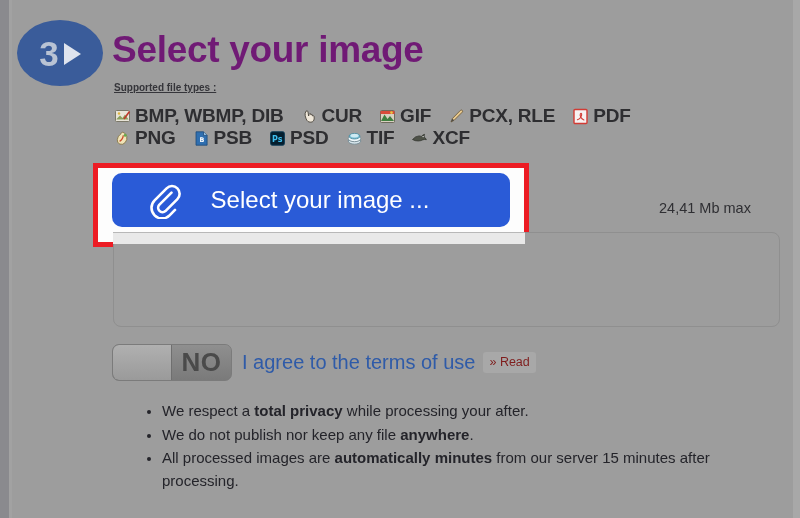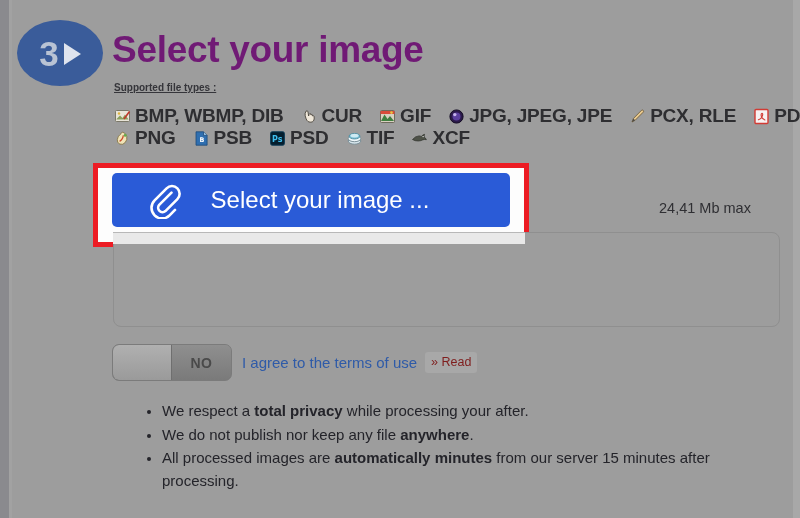"JPG, JPEG, JPE" span.type-item { html: <span> <span> <svg> <circle></circle> <circle></circle> <circle></circle> </svg> </span> <span>JPG, JPEG, JPE</span> </span> -> none }
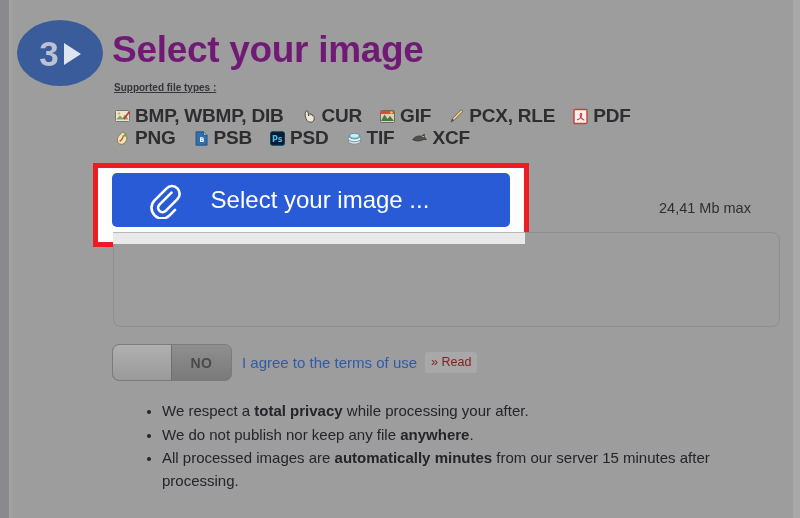"Select your image ..." .select-btn { border-radius: 5px -> 10px }
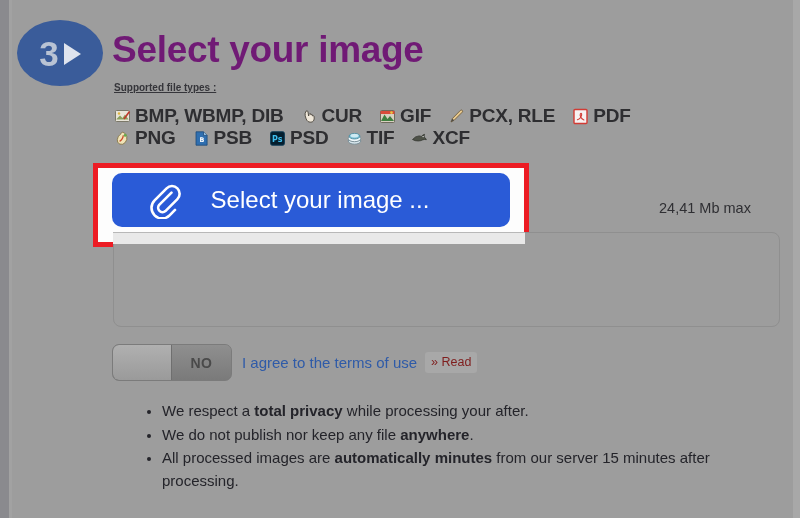"NO" .toggle-state { font-size: 14px -> 26px }
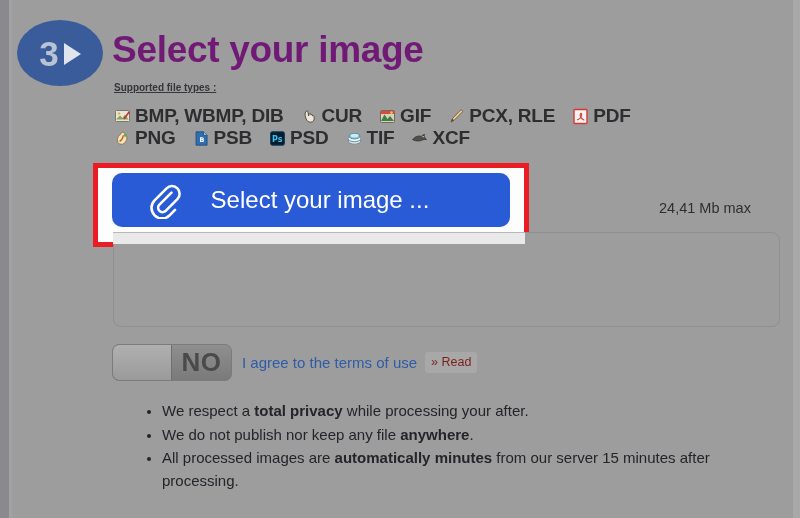"I agree to the terms" .terms-link { font-size: 15px -> 20px }
